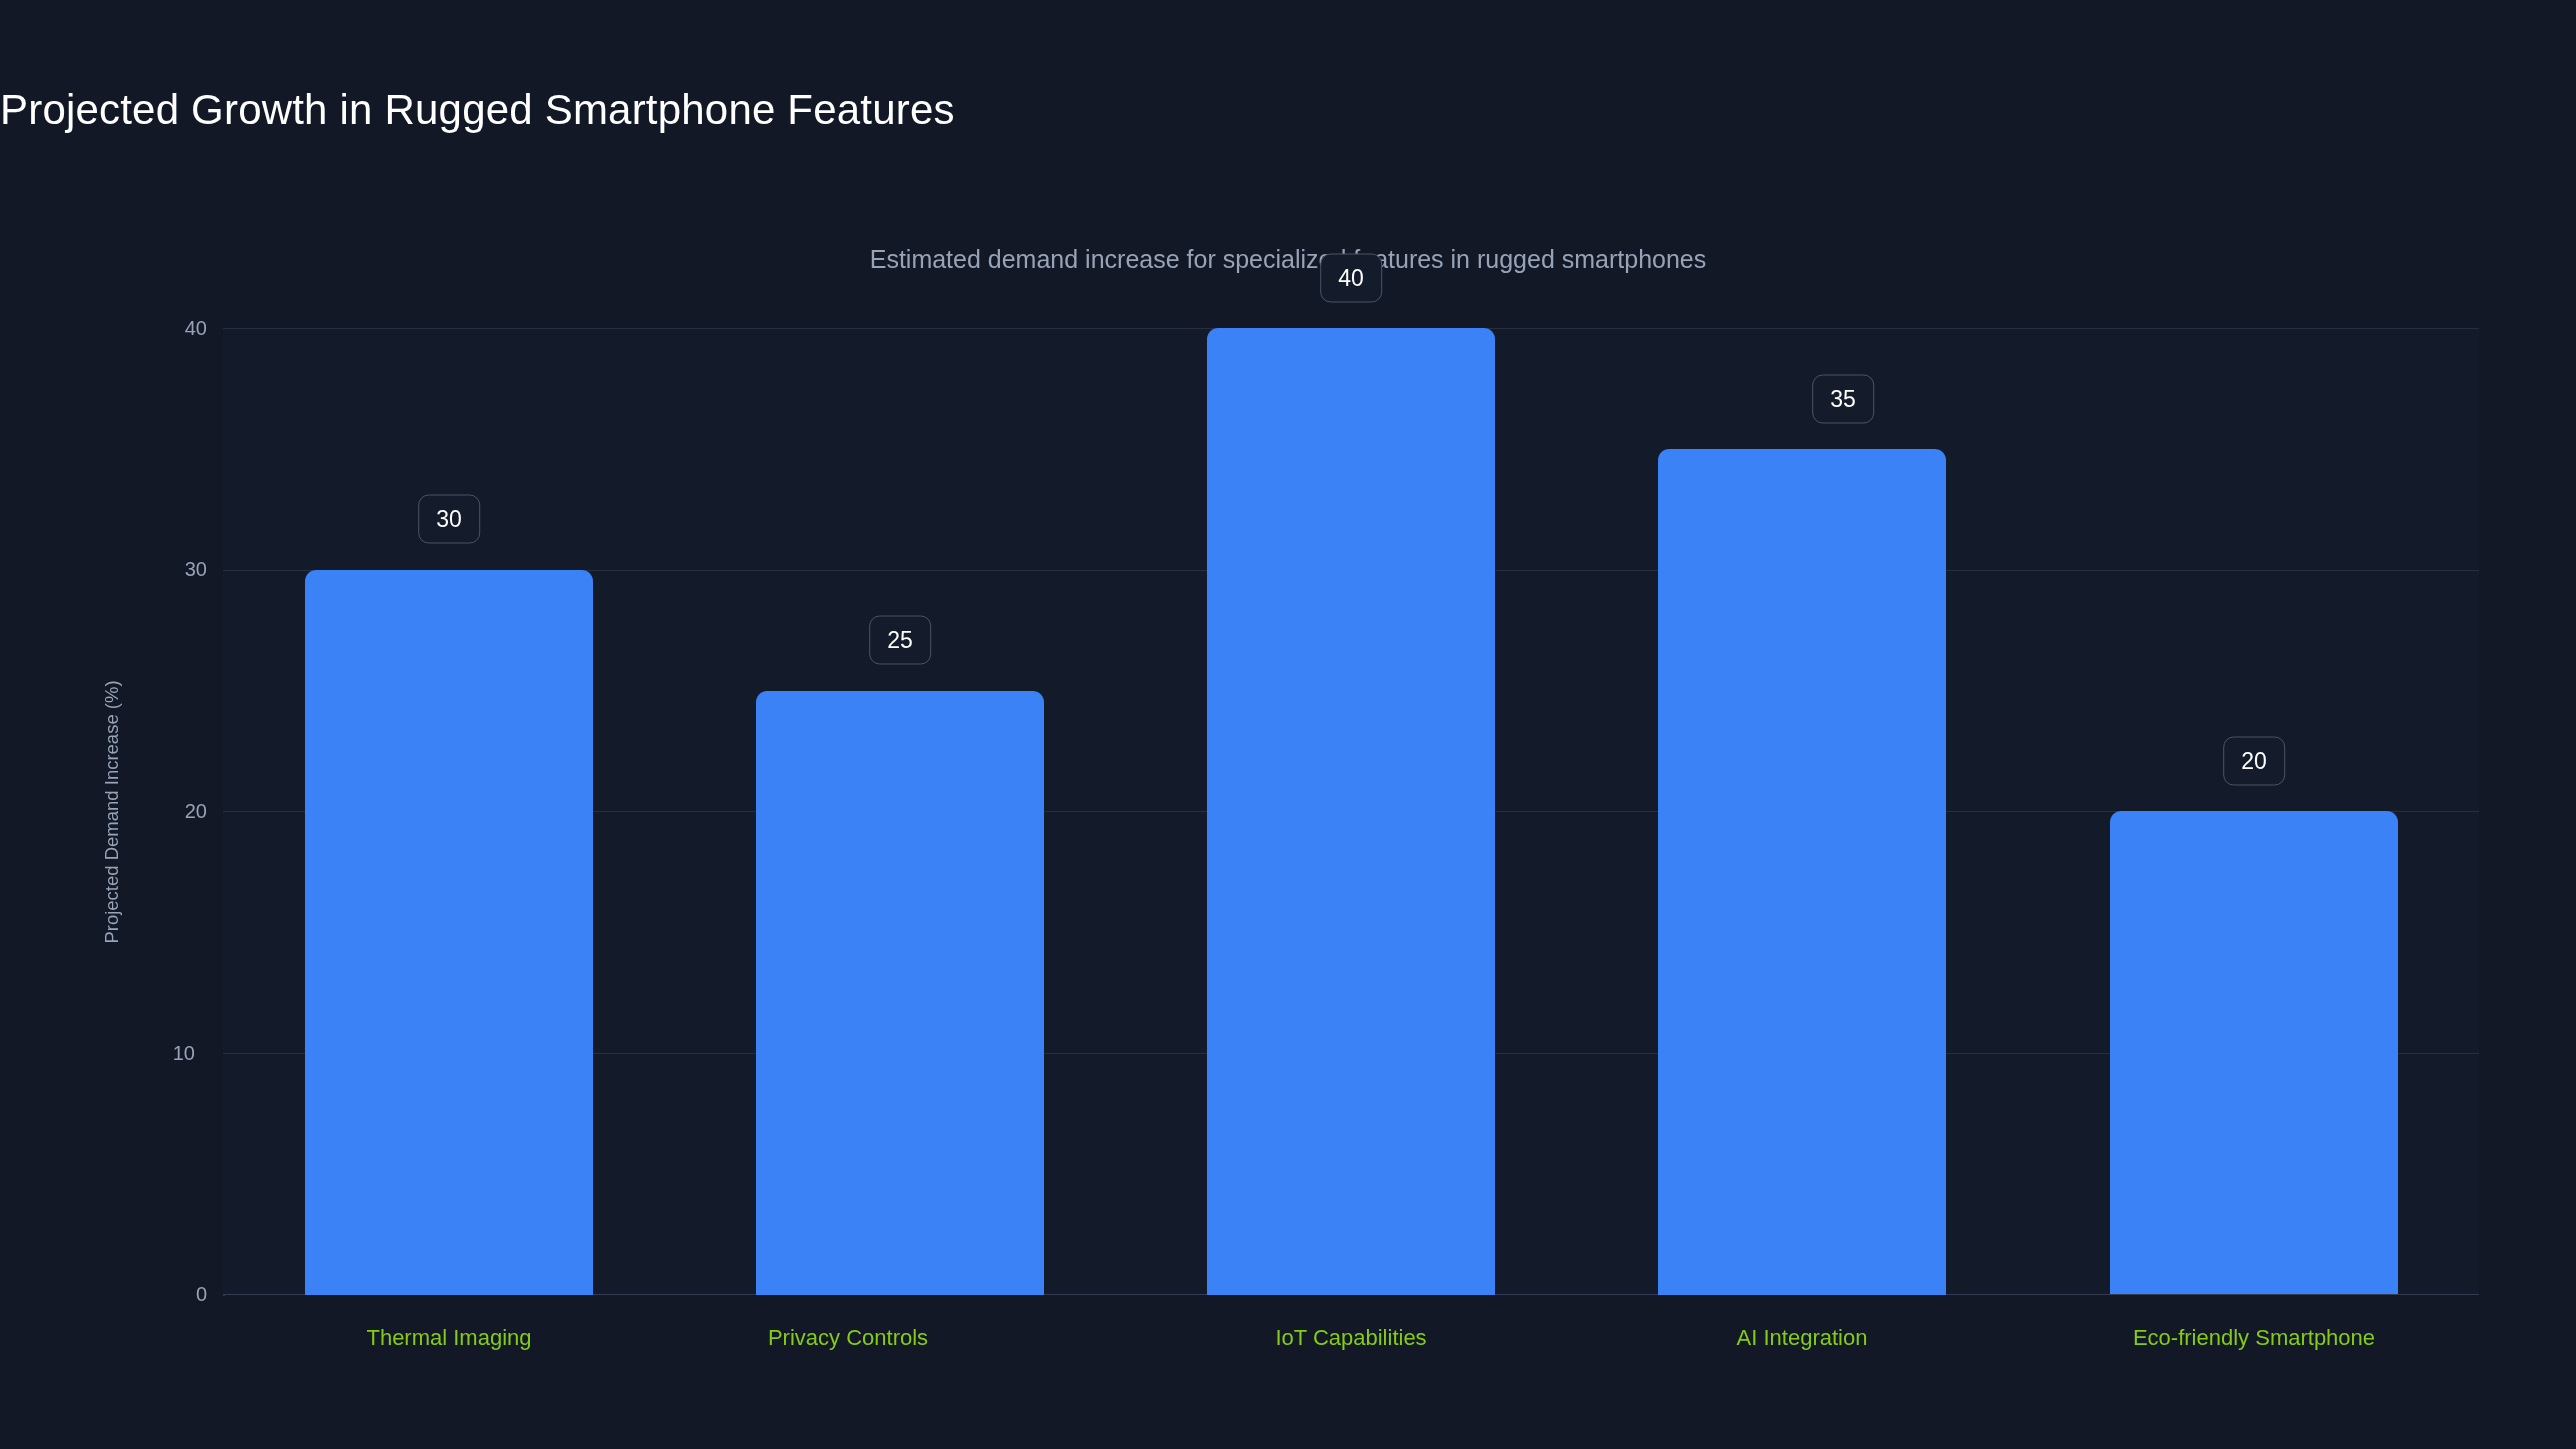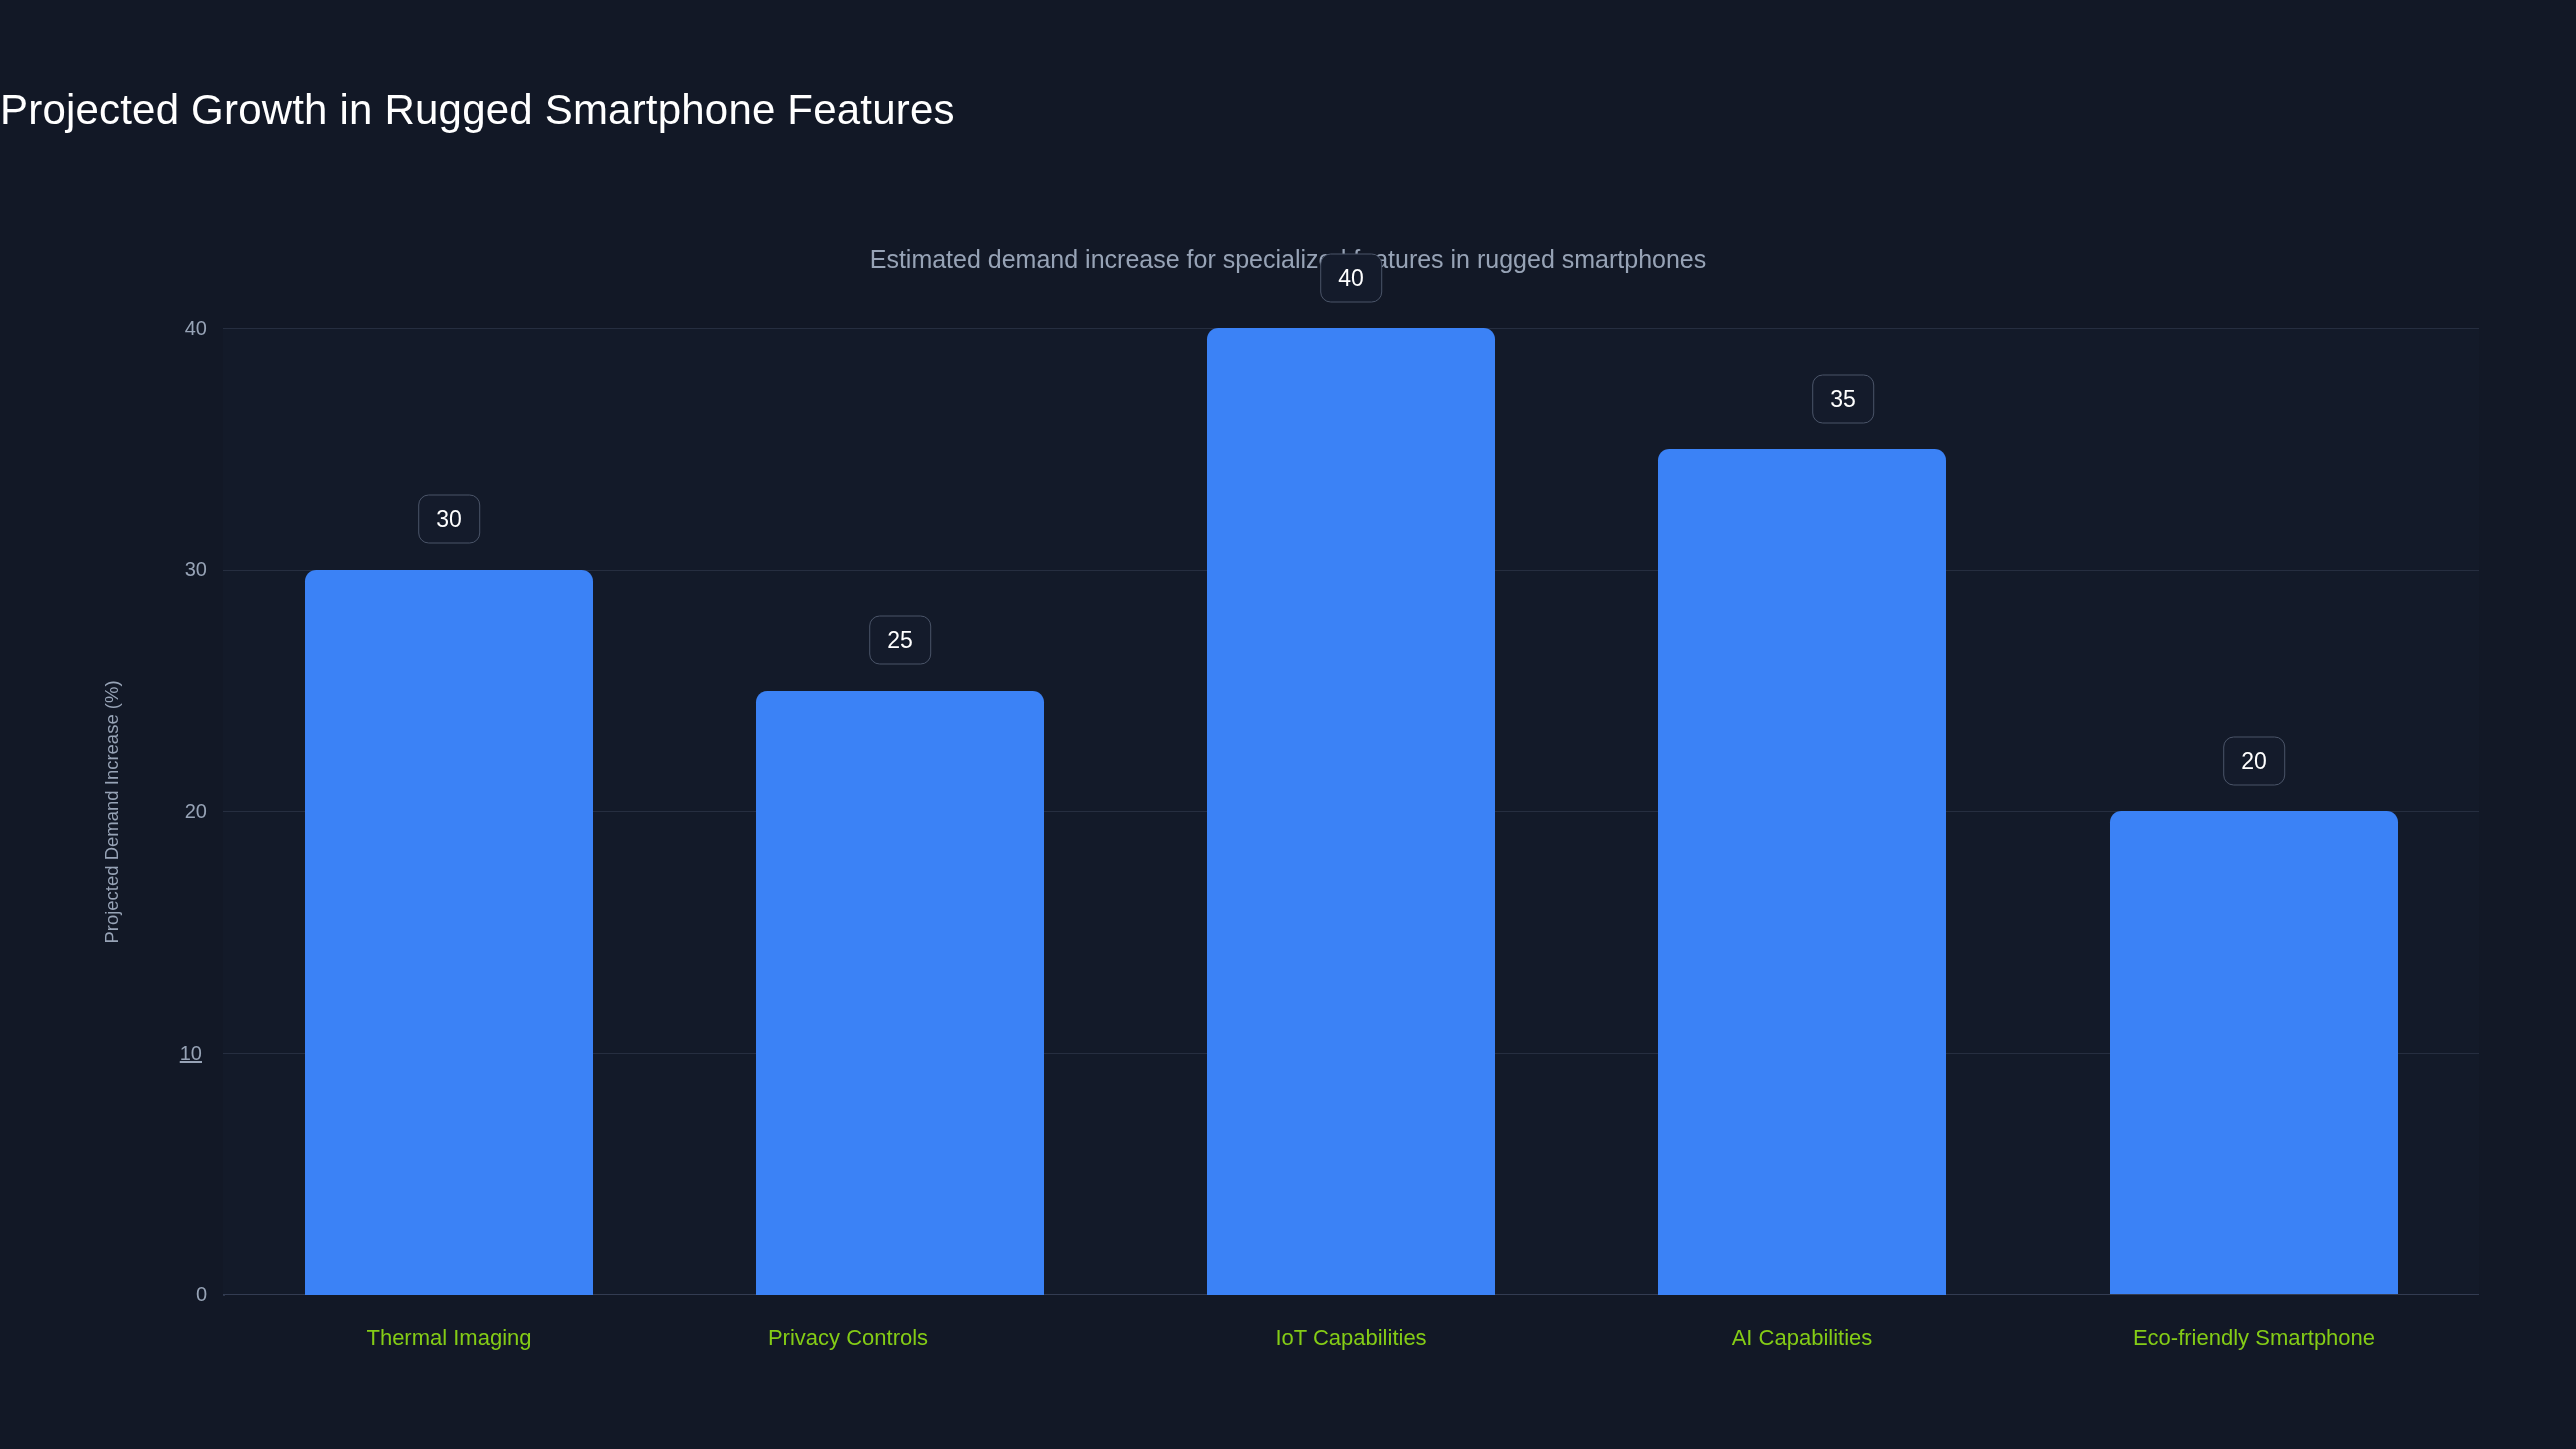"10" div.ytick-label { left: 105px -> 98px; text-decoration: underline -> none }
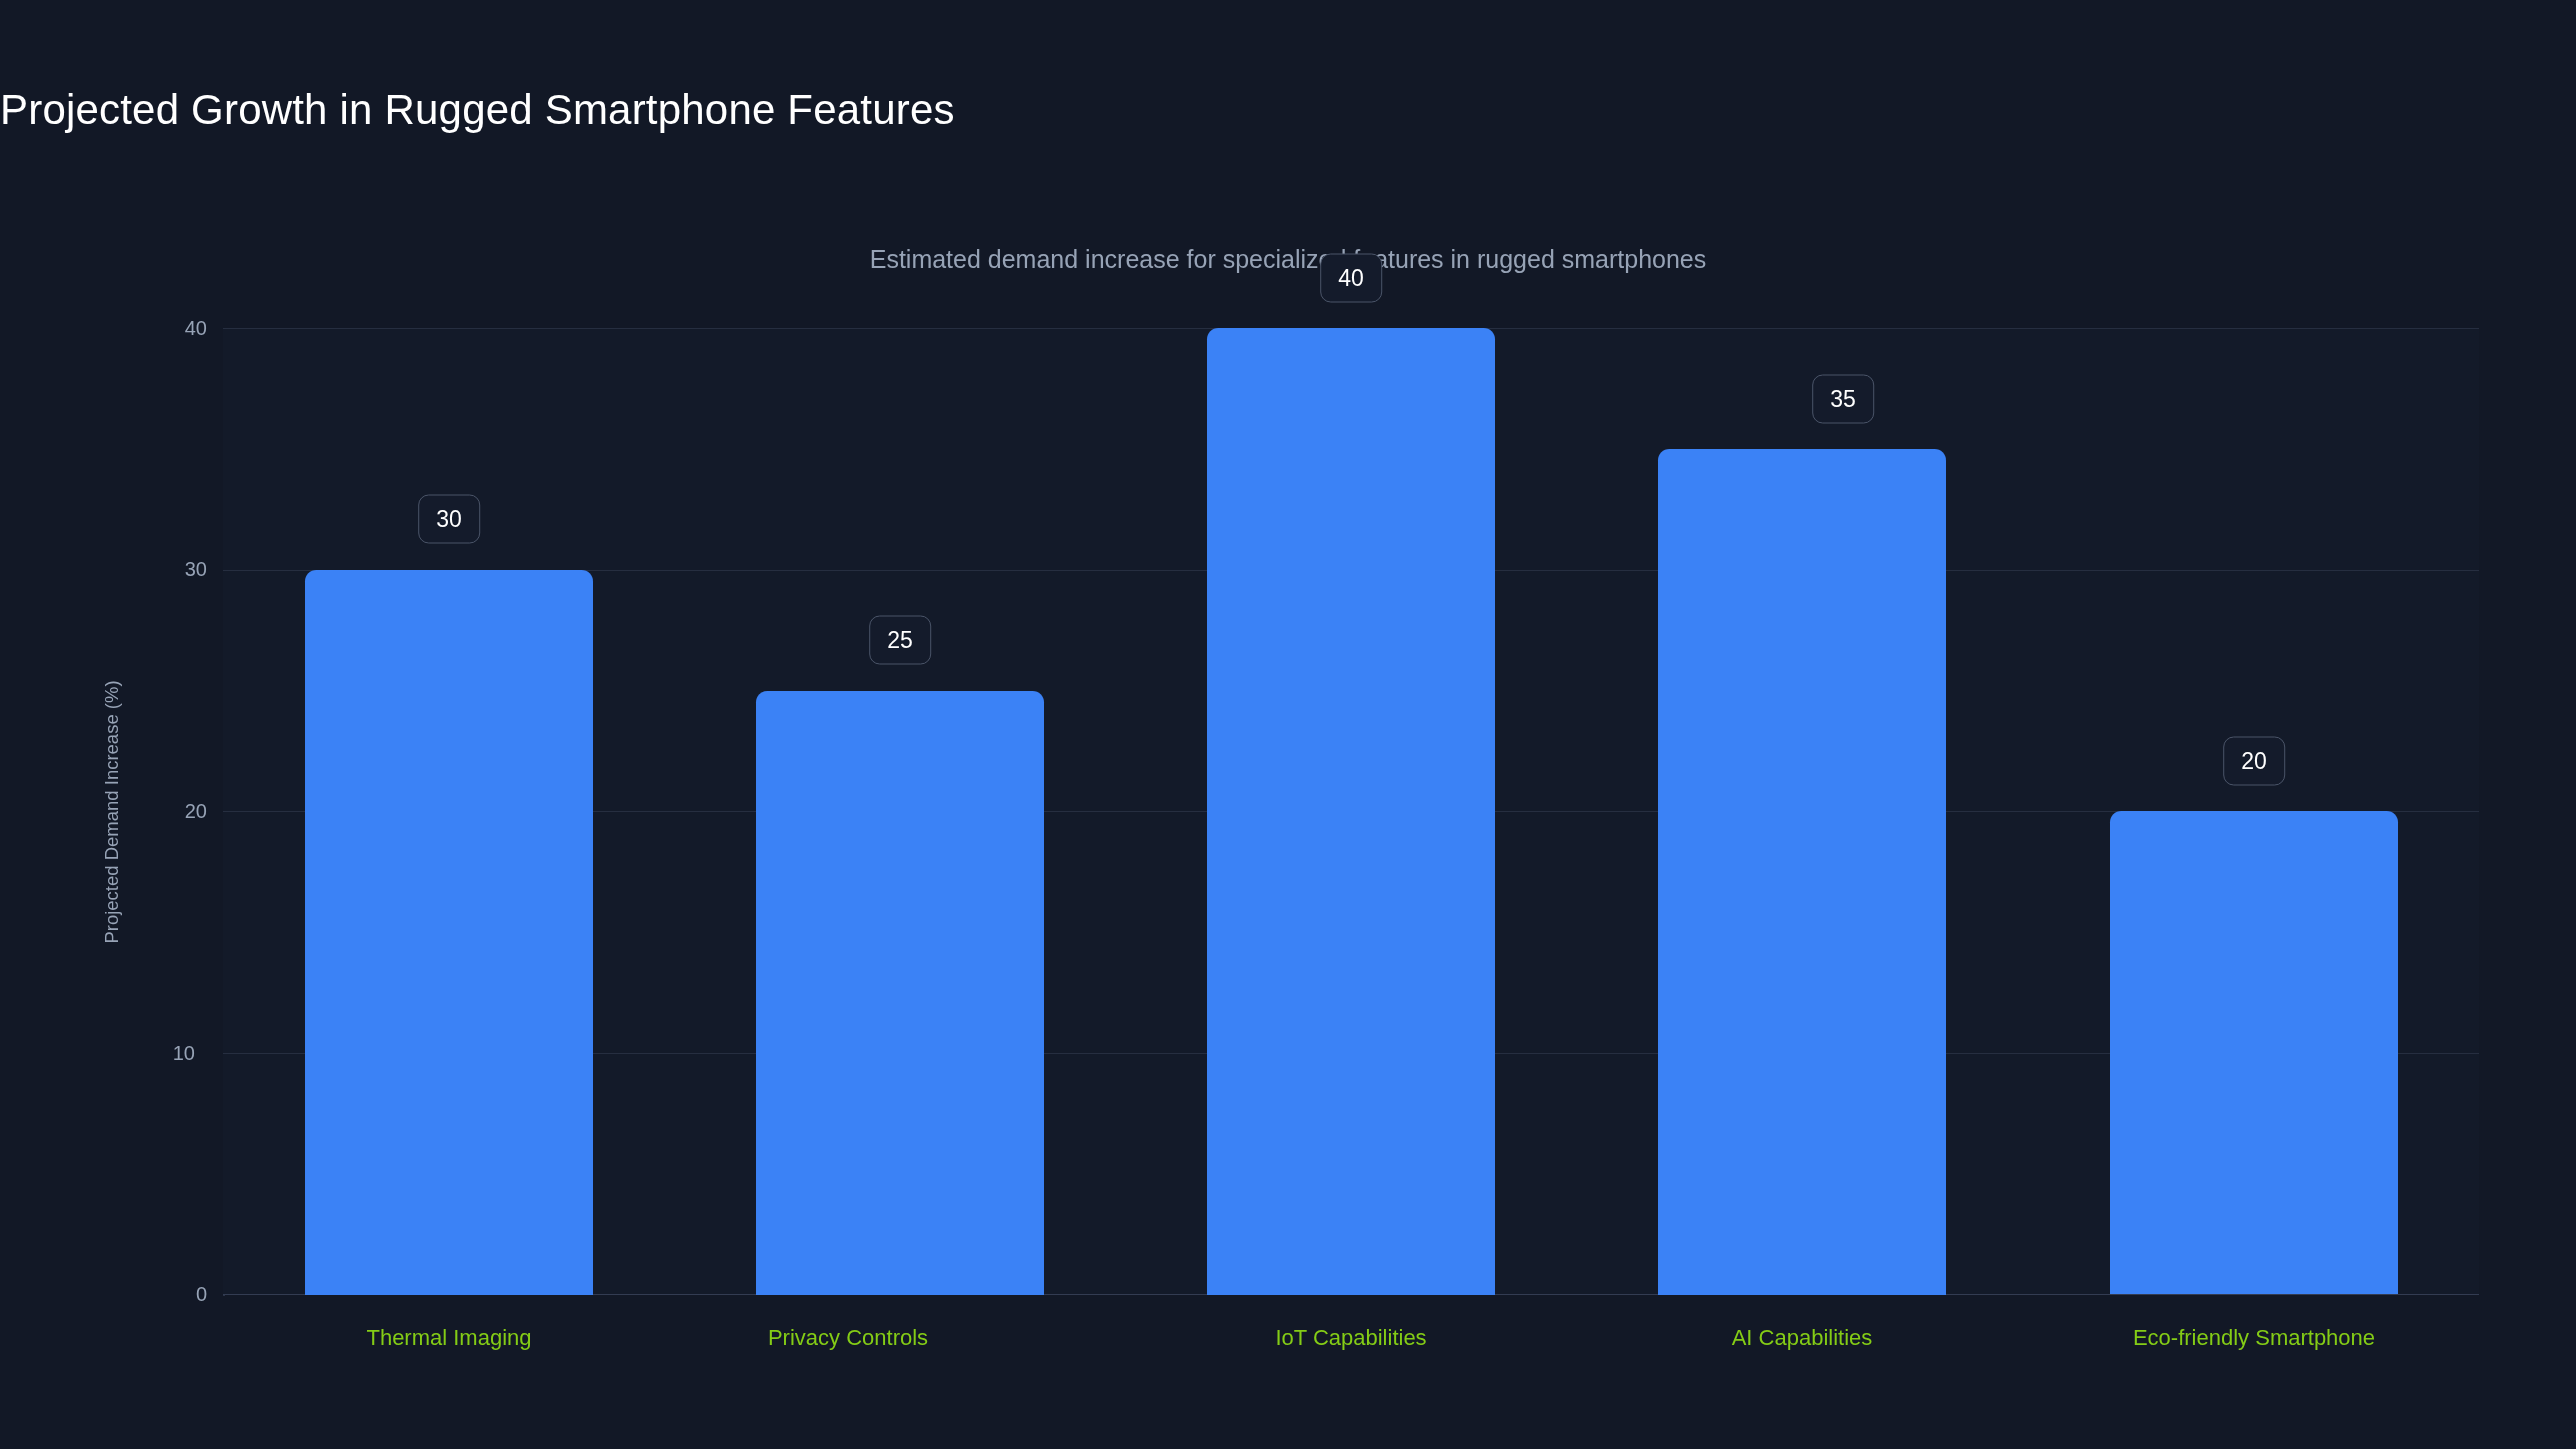"AI Capabilities" div.xtick-label { text: Capabilities -> Integration }
